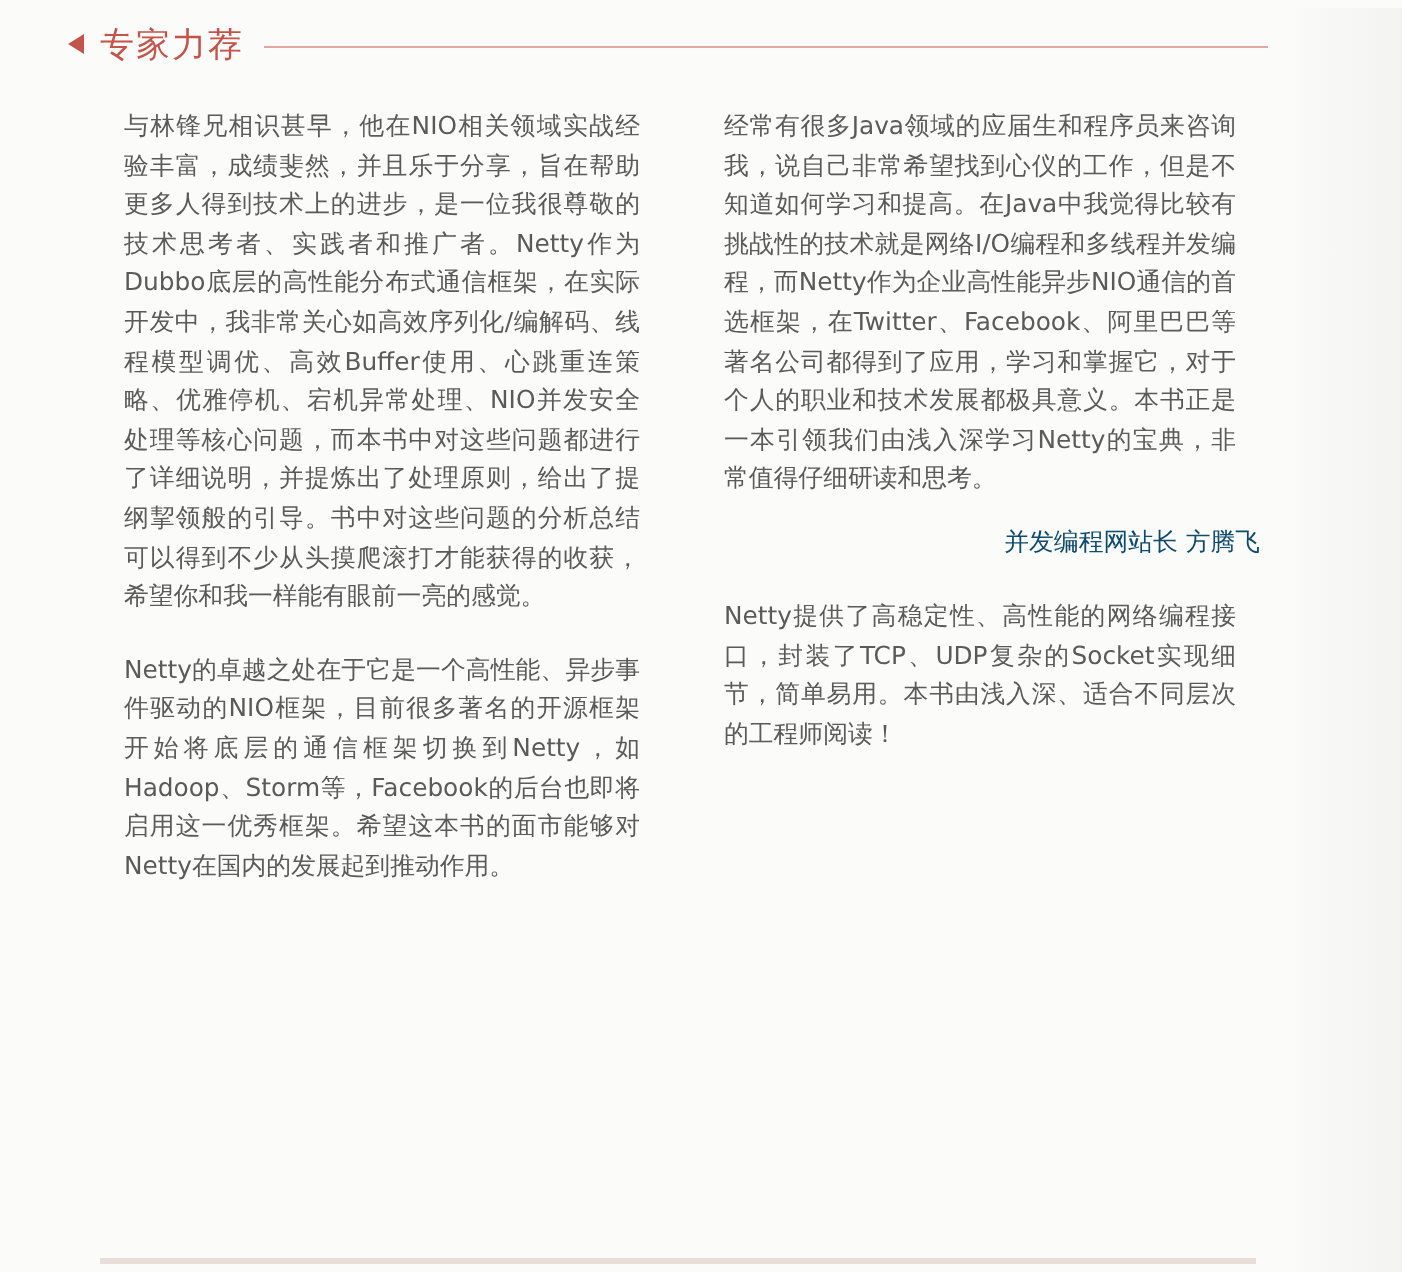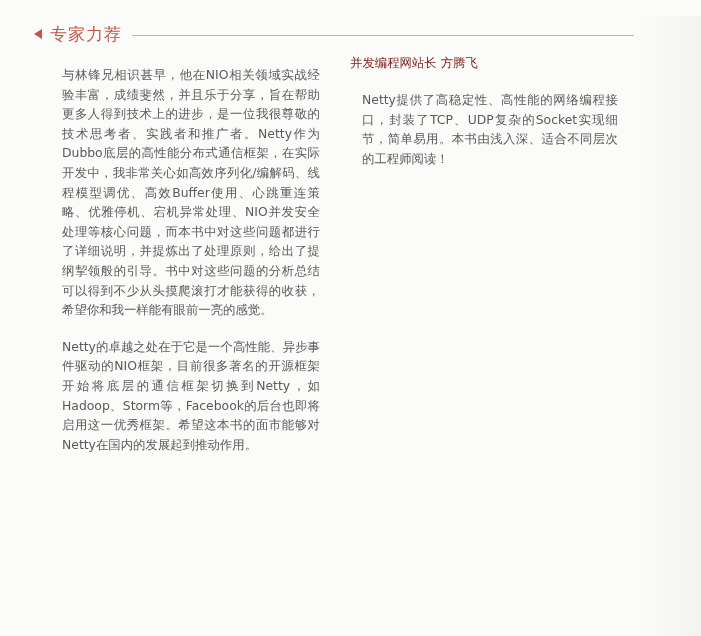"专家力荐" .page { top: 16px -> 4px }
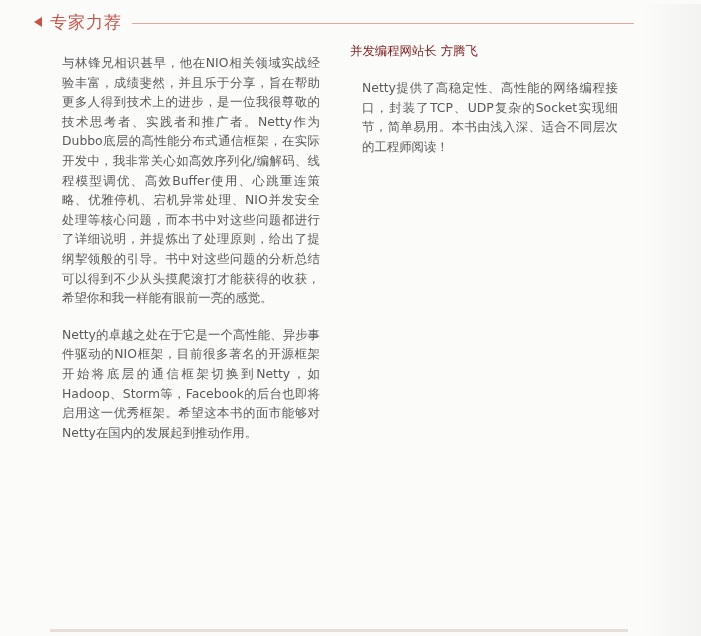"经常有很多Java领域的应届生和程序员来咨询我，说自己非常希望找到心仪的工作，但" p.para { html: none -> <p>经常有很多Java领域的应届生和程序员来咨询我，说自己非常希望找到心仪的工作，但是不知道如何学习和提高。在Java中我觉得比较有挑战性的技术就是网络I/O编程和多线程并发编程，而Netty作为企业高性能异步NIO通信的首选框架，在Twitter、Facebook、阿里巴巴等著名公司都得到了应用，学习和掌握它，对于个人的职业和技术发展都极具意义。本书正是一本引领我们由浅入深学习Netty的宝典，非常值得仔细研读和思考。</p> }
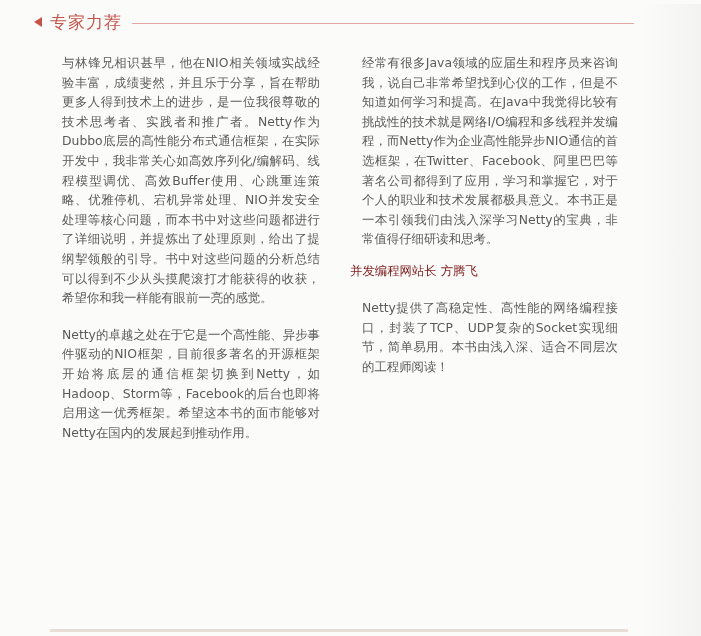"并发编程网站长 方腾飞" .sig { color: #7f1d1d -> #0c4a6e; text-align: none -> right }
